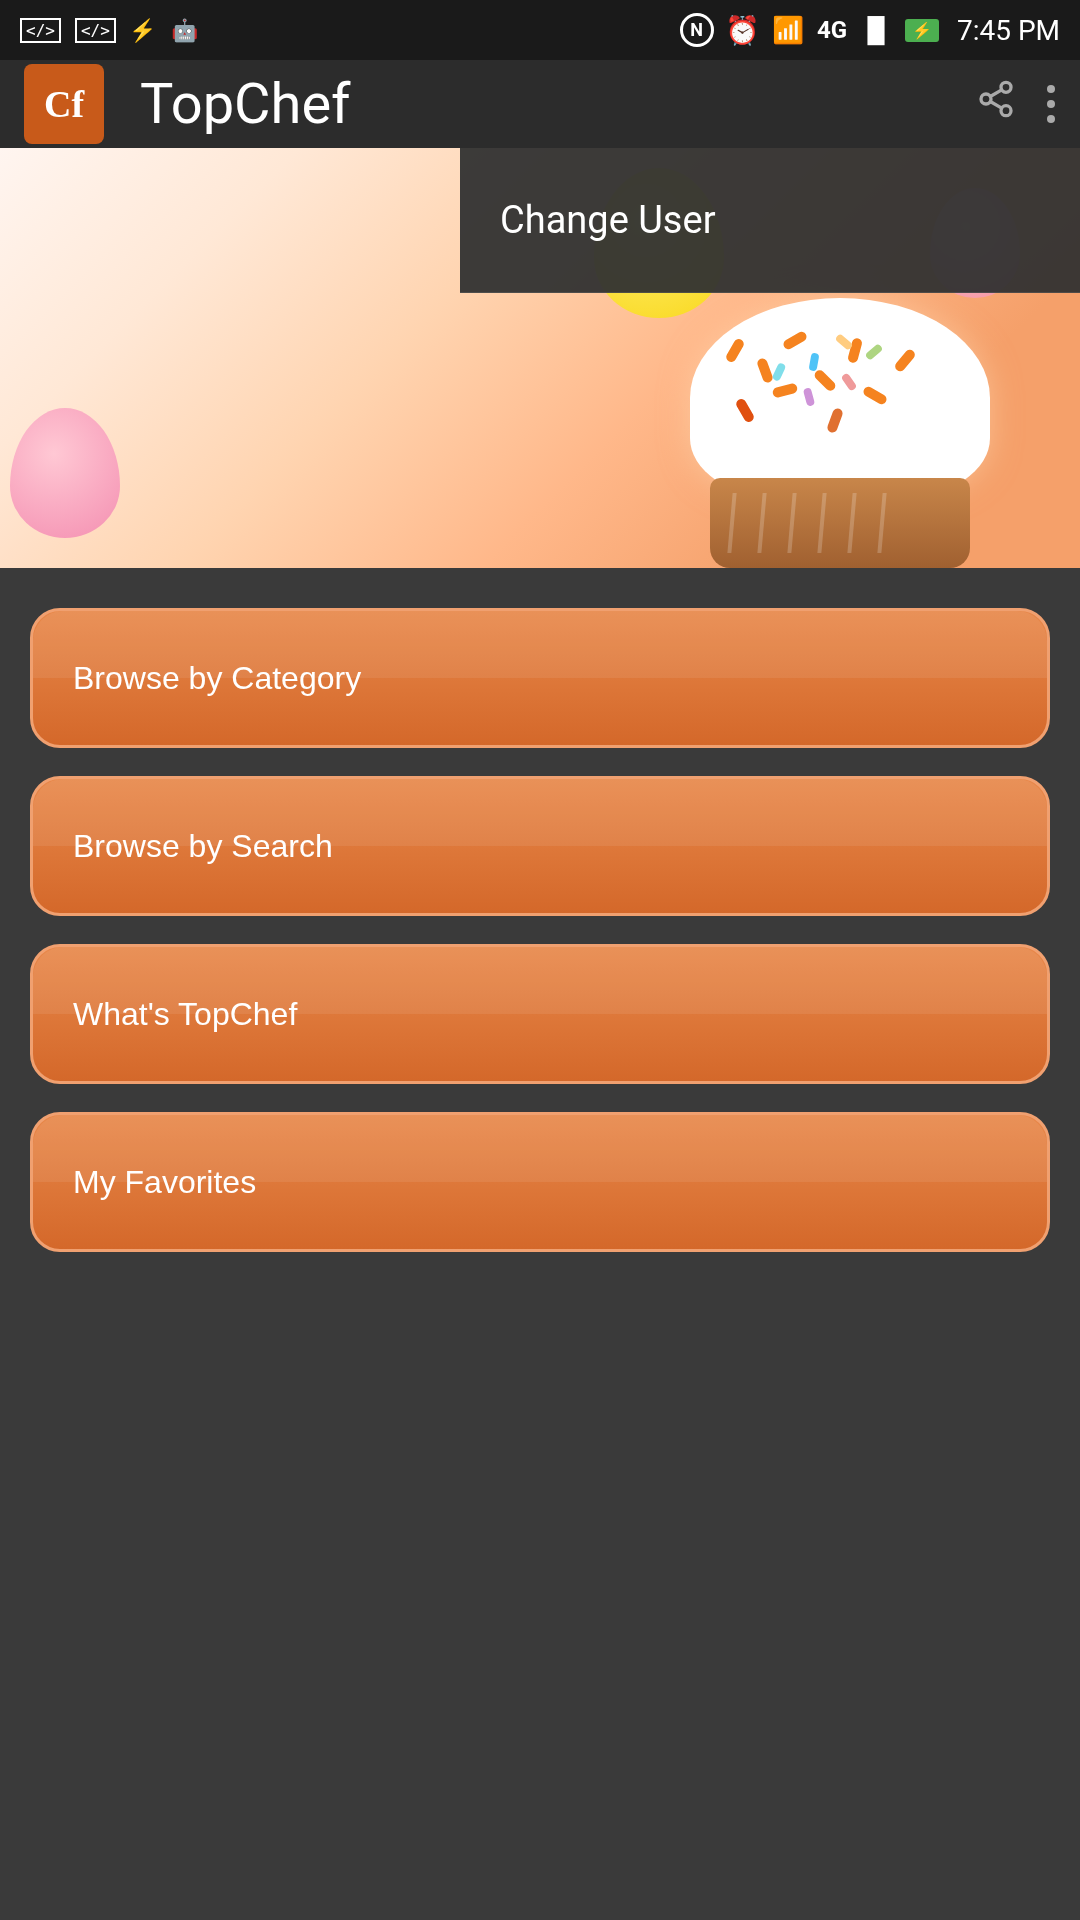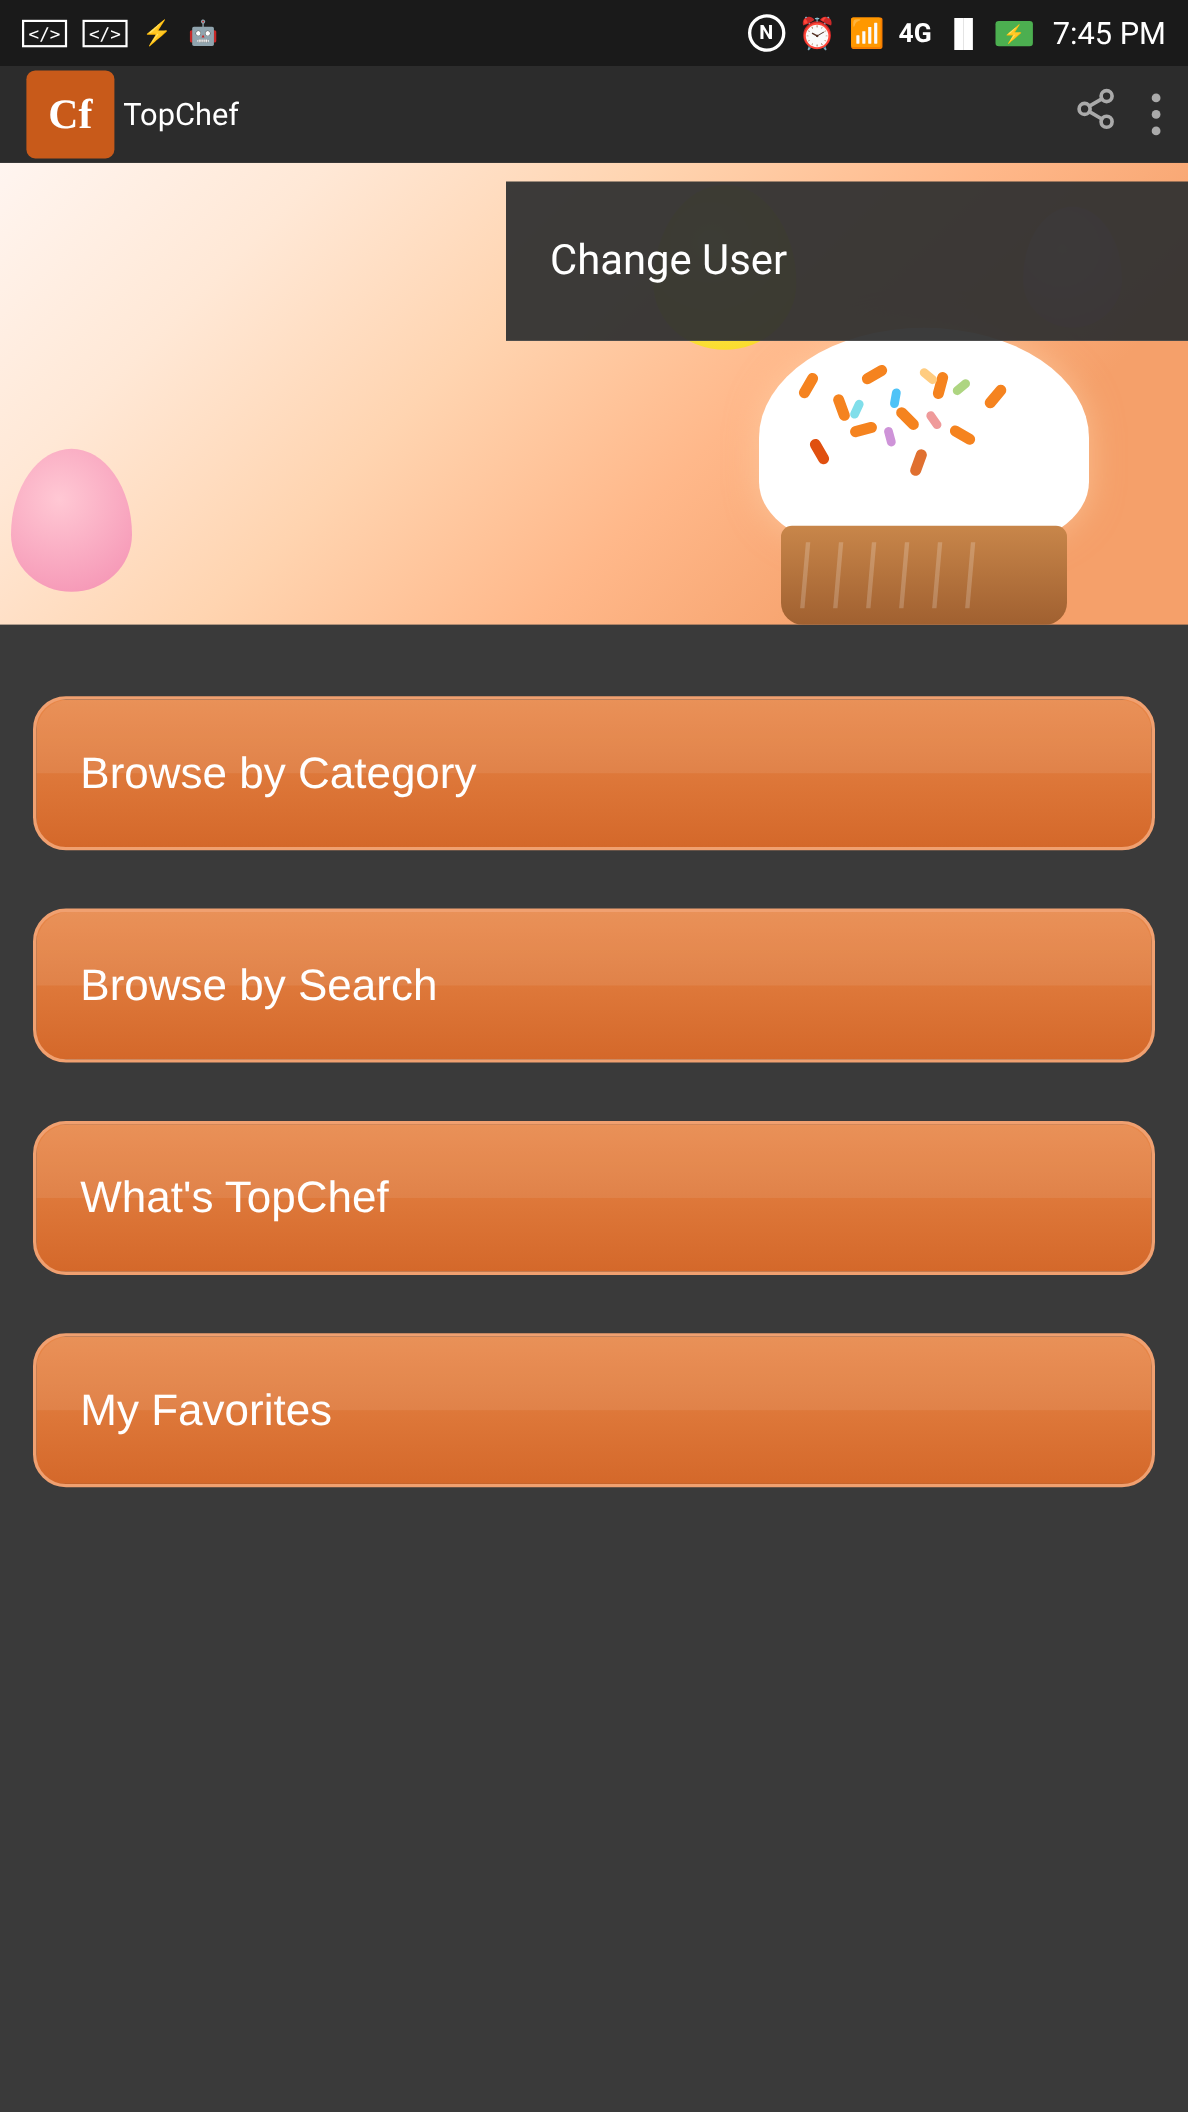"TopChef" .app-title { font-size: 28px -> 56px; margin-left: 8px -> 36px }
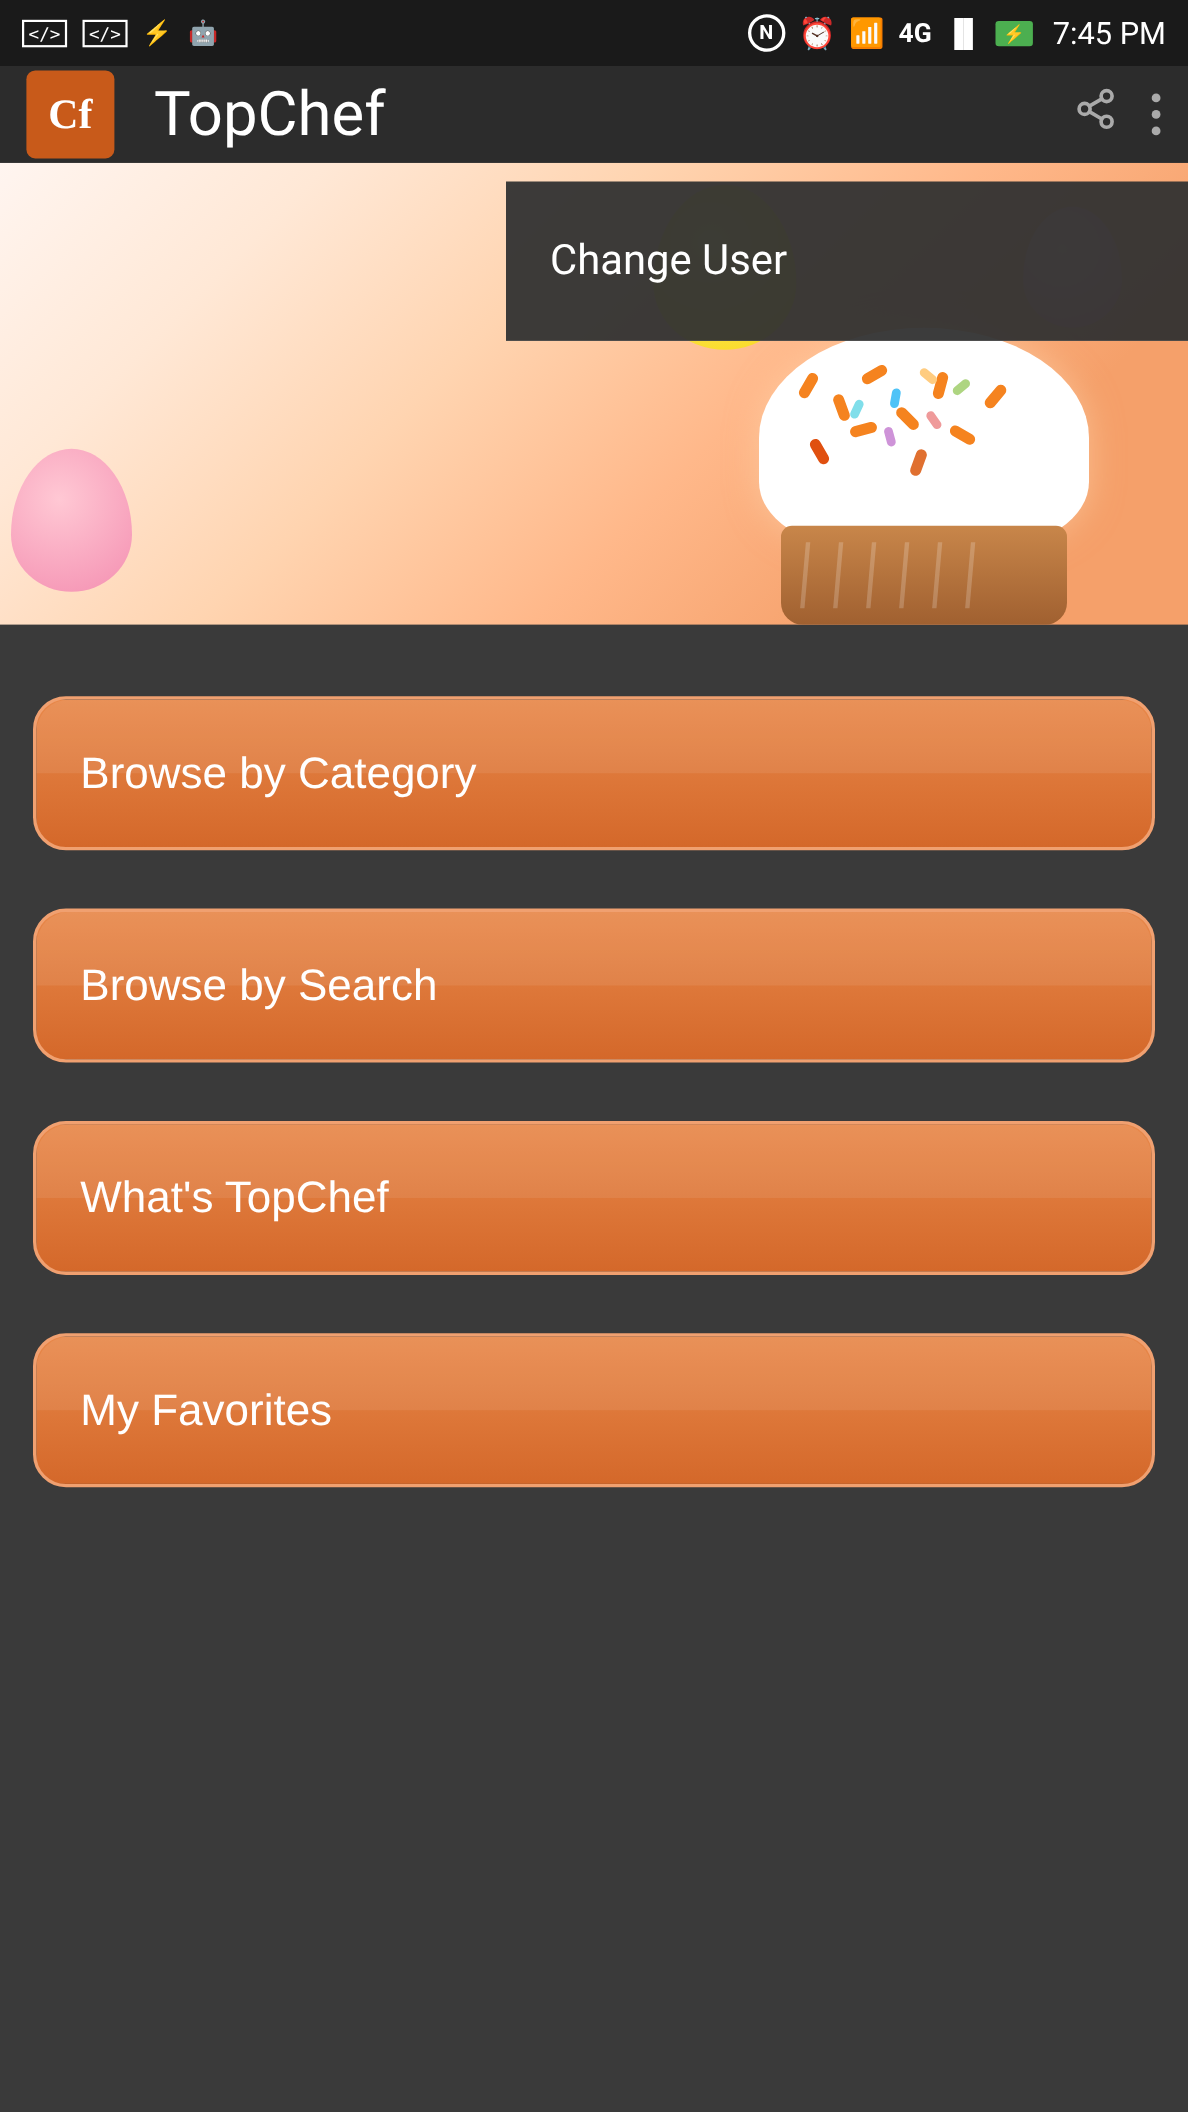"Change User" .dropdown-overlay { top: 17px -> 0 }
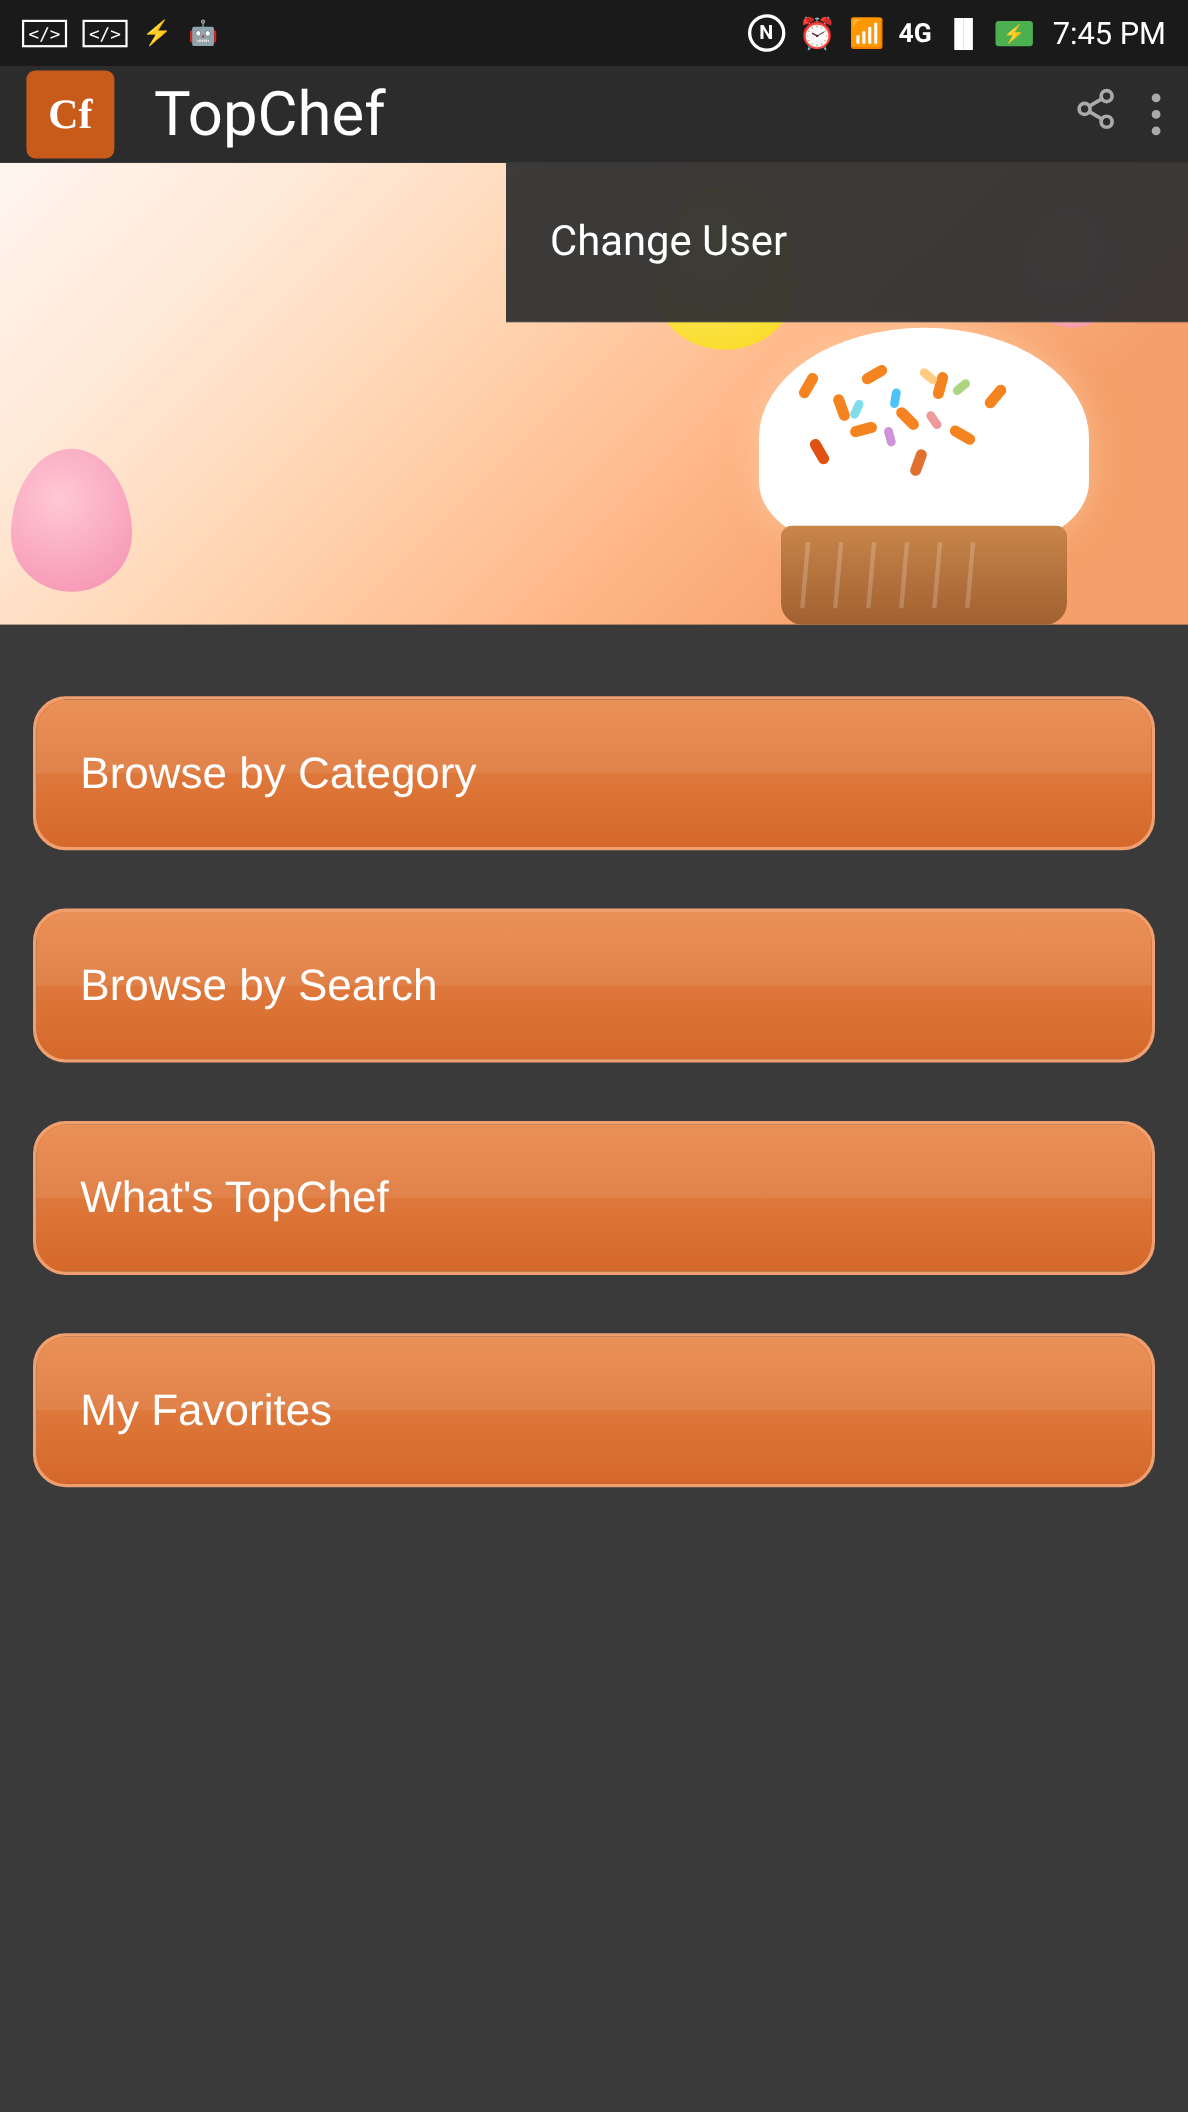"Browse by Category" .nav-button { font-size: 40px -> 32px; margin-top: 25px -> none }
